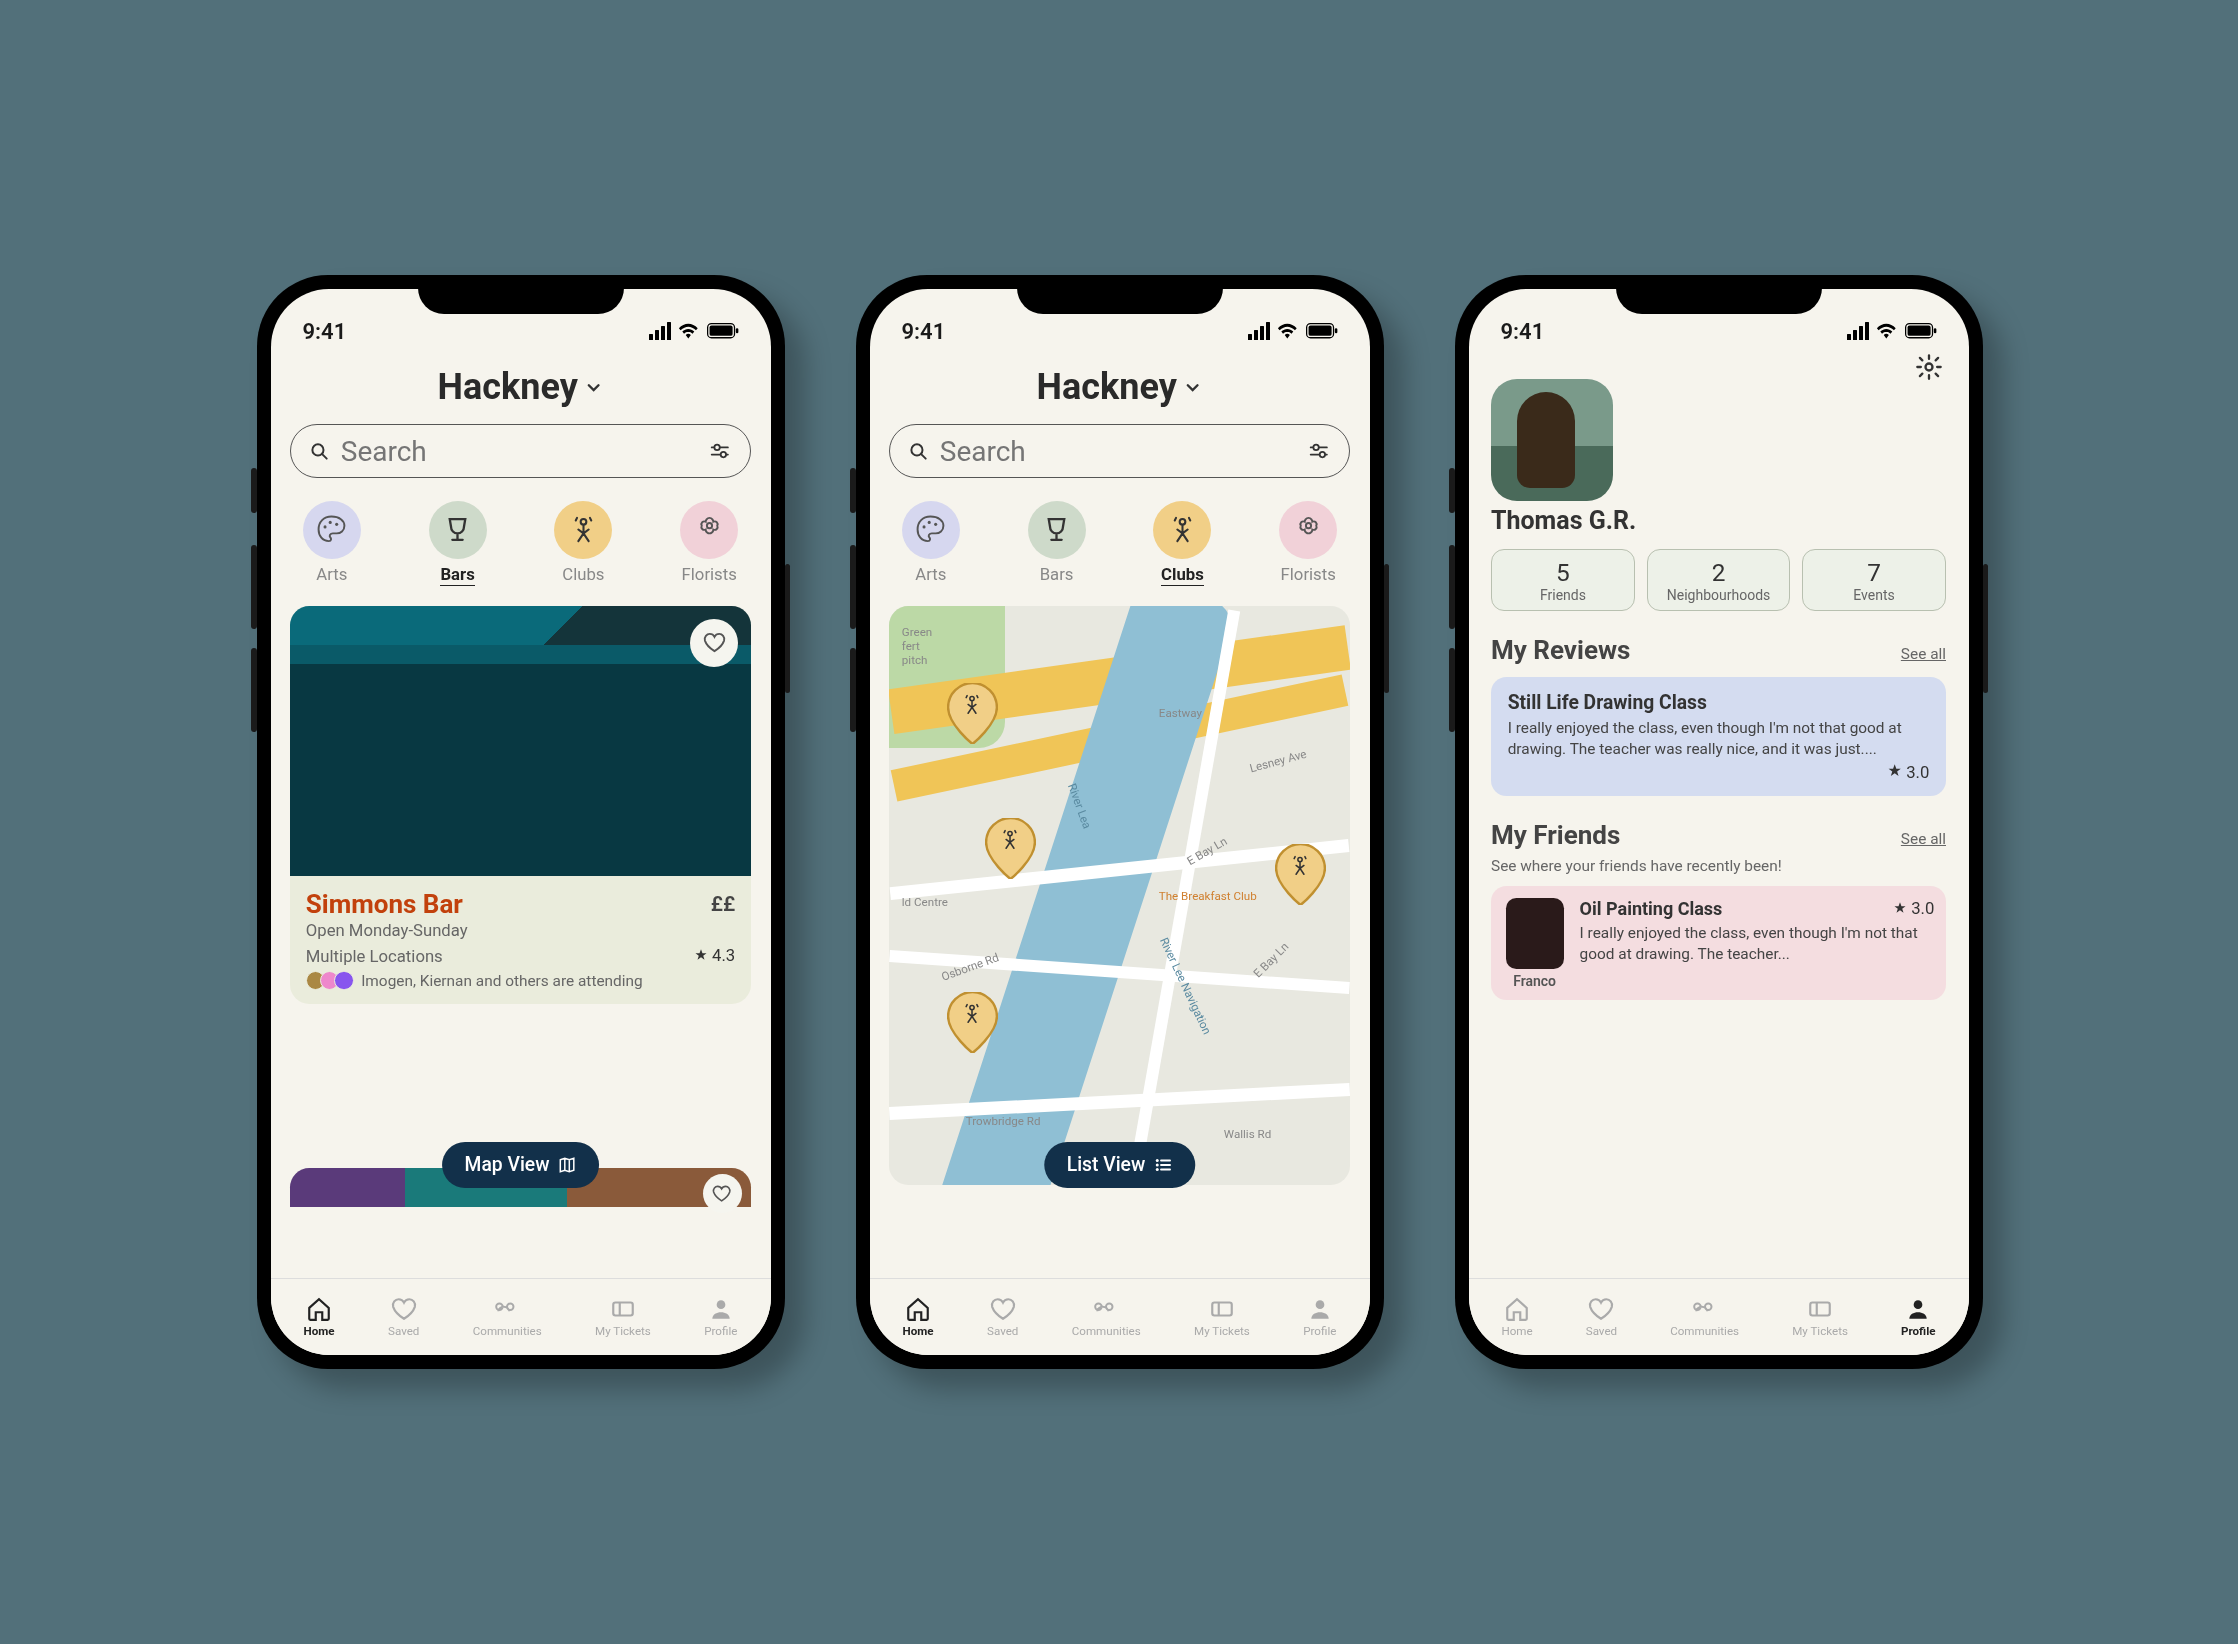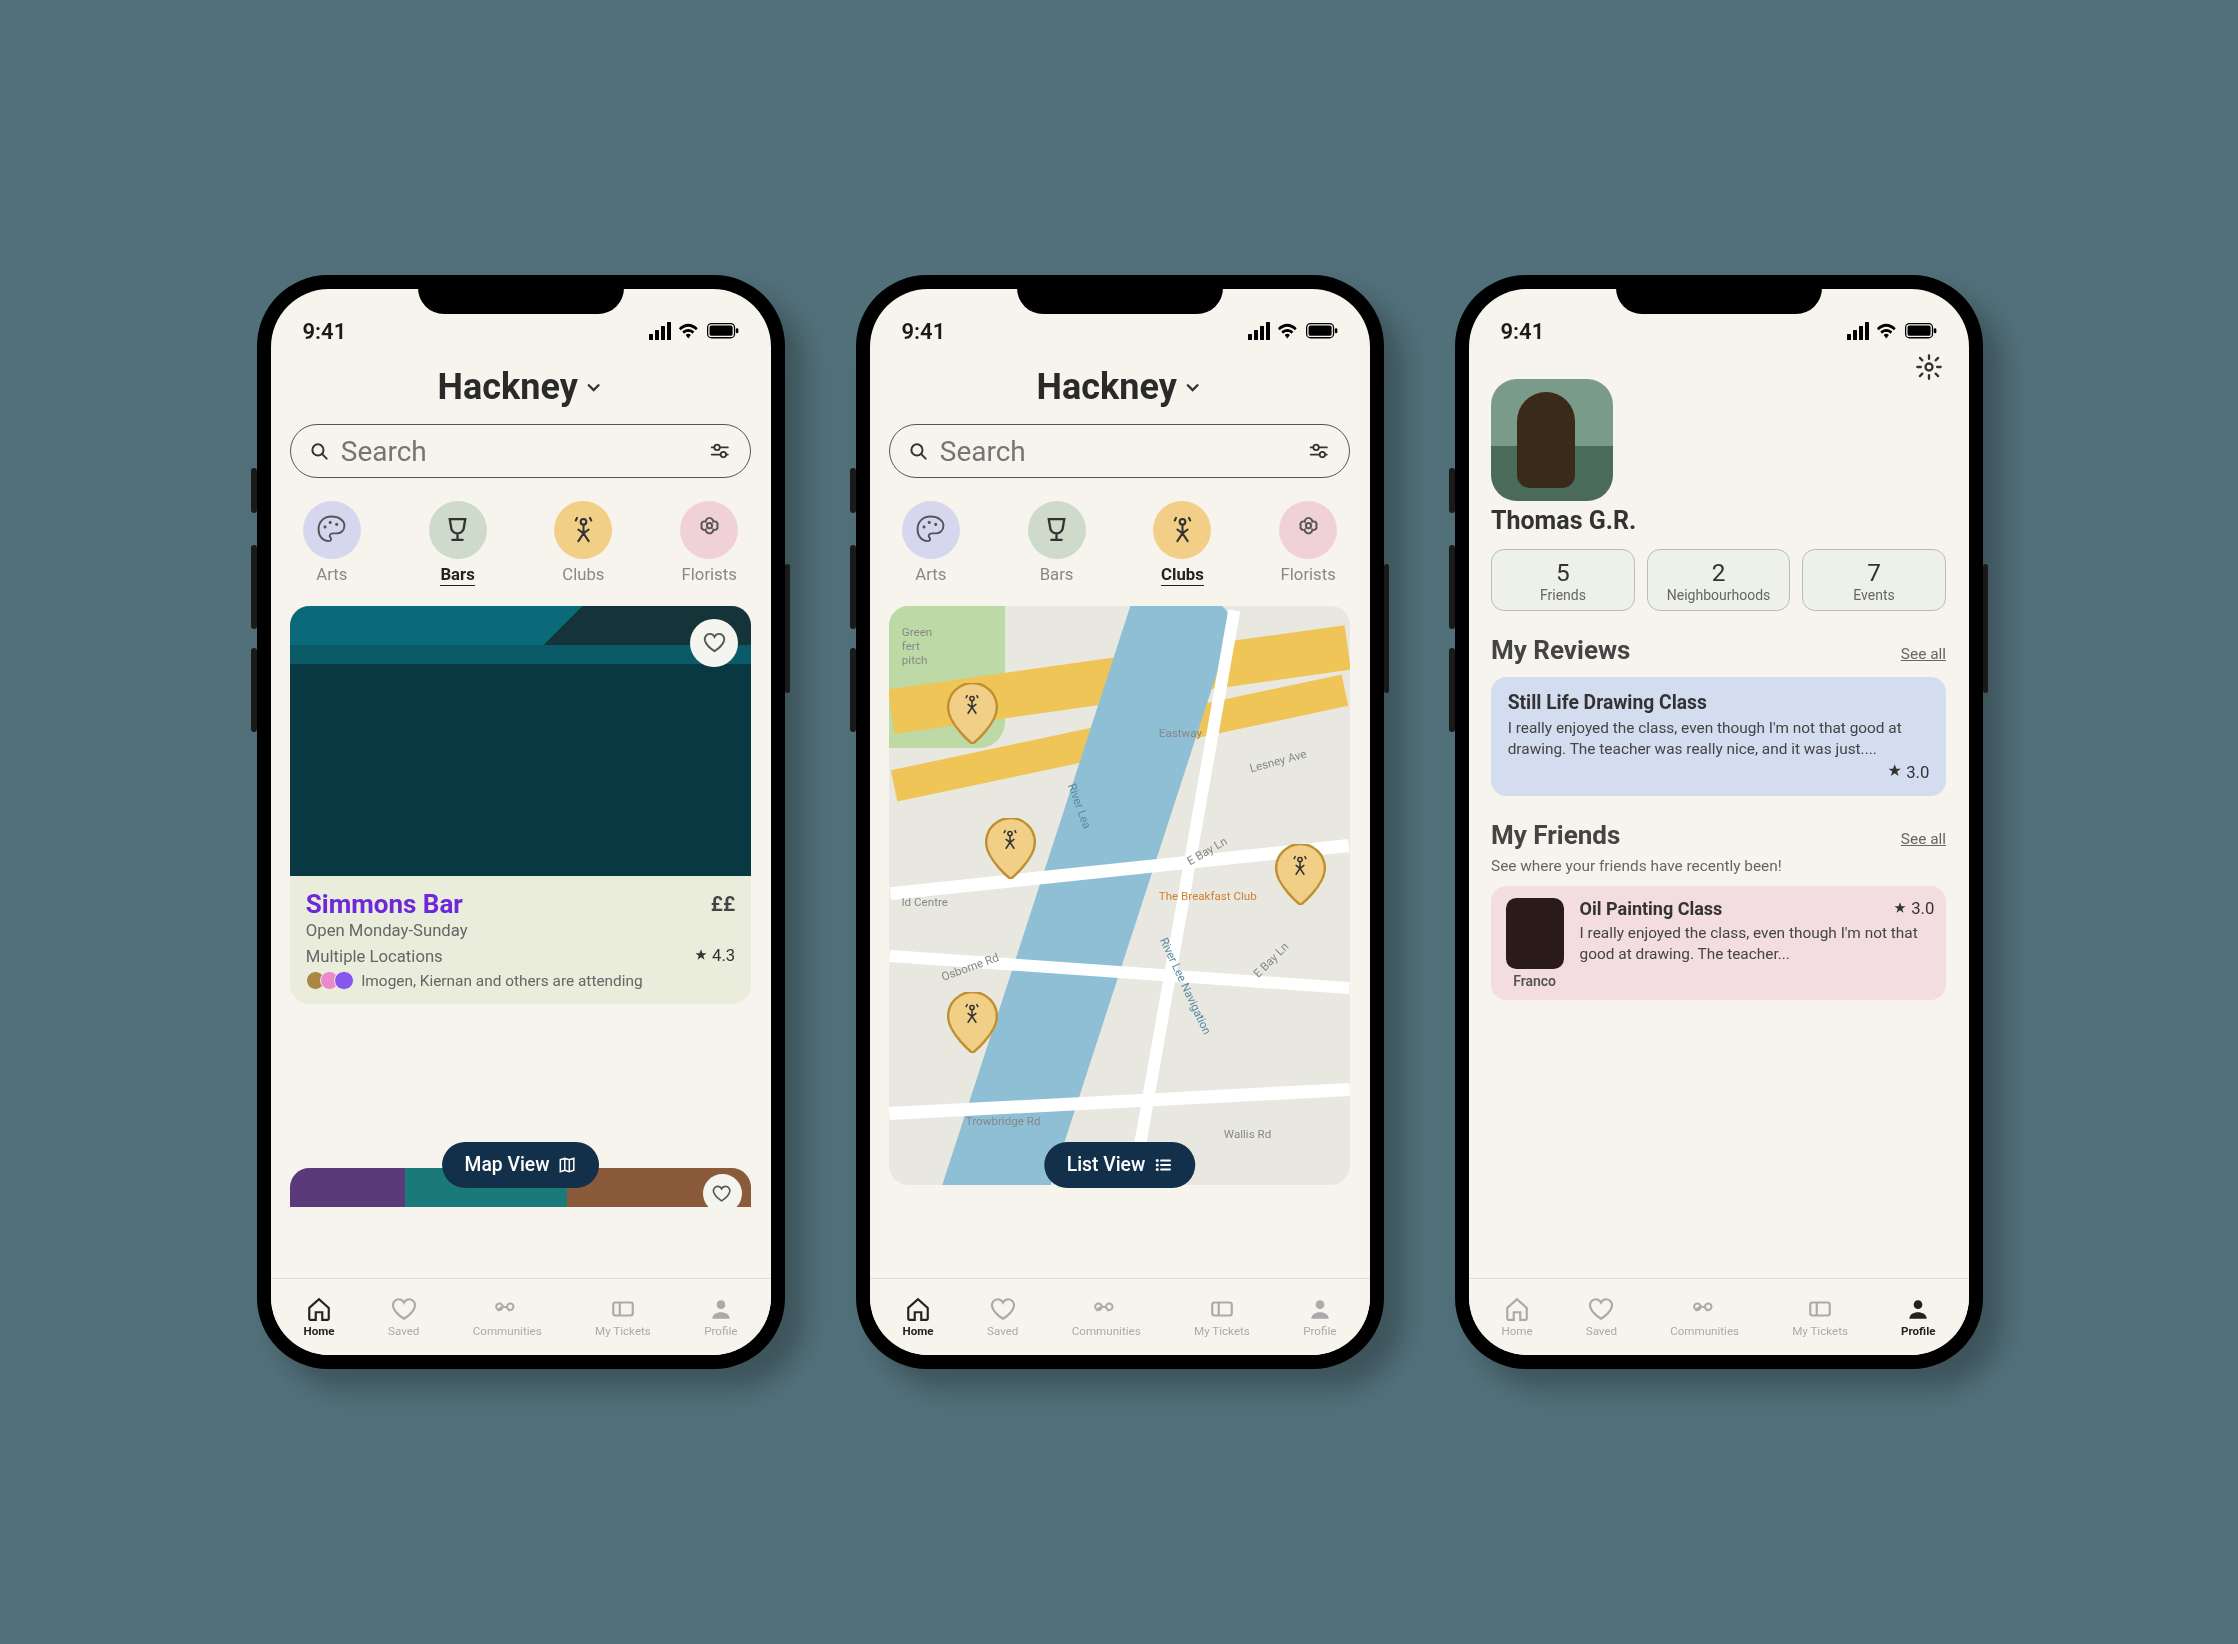"Eastway" span.map-label { top: 120px -> 100px }
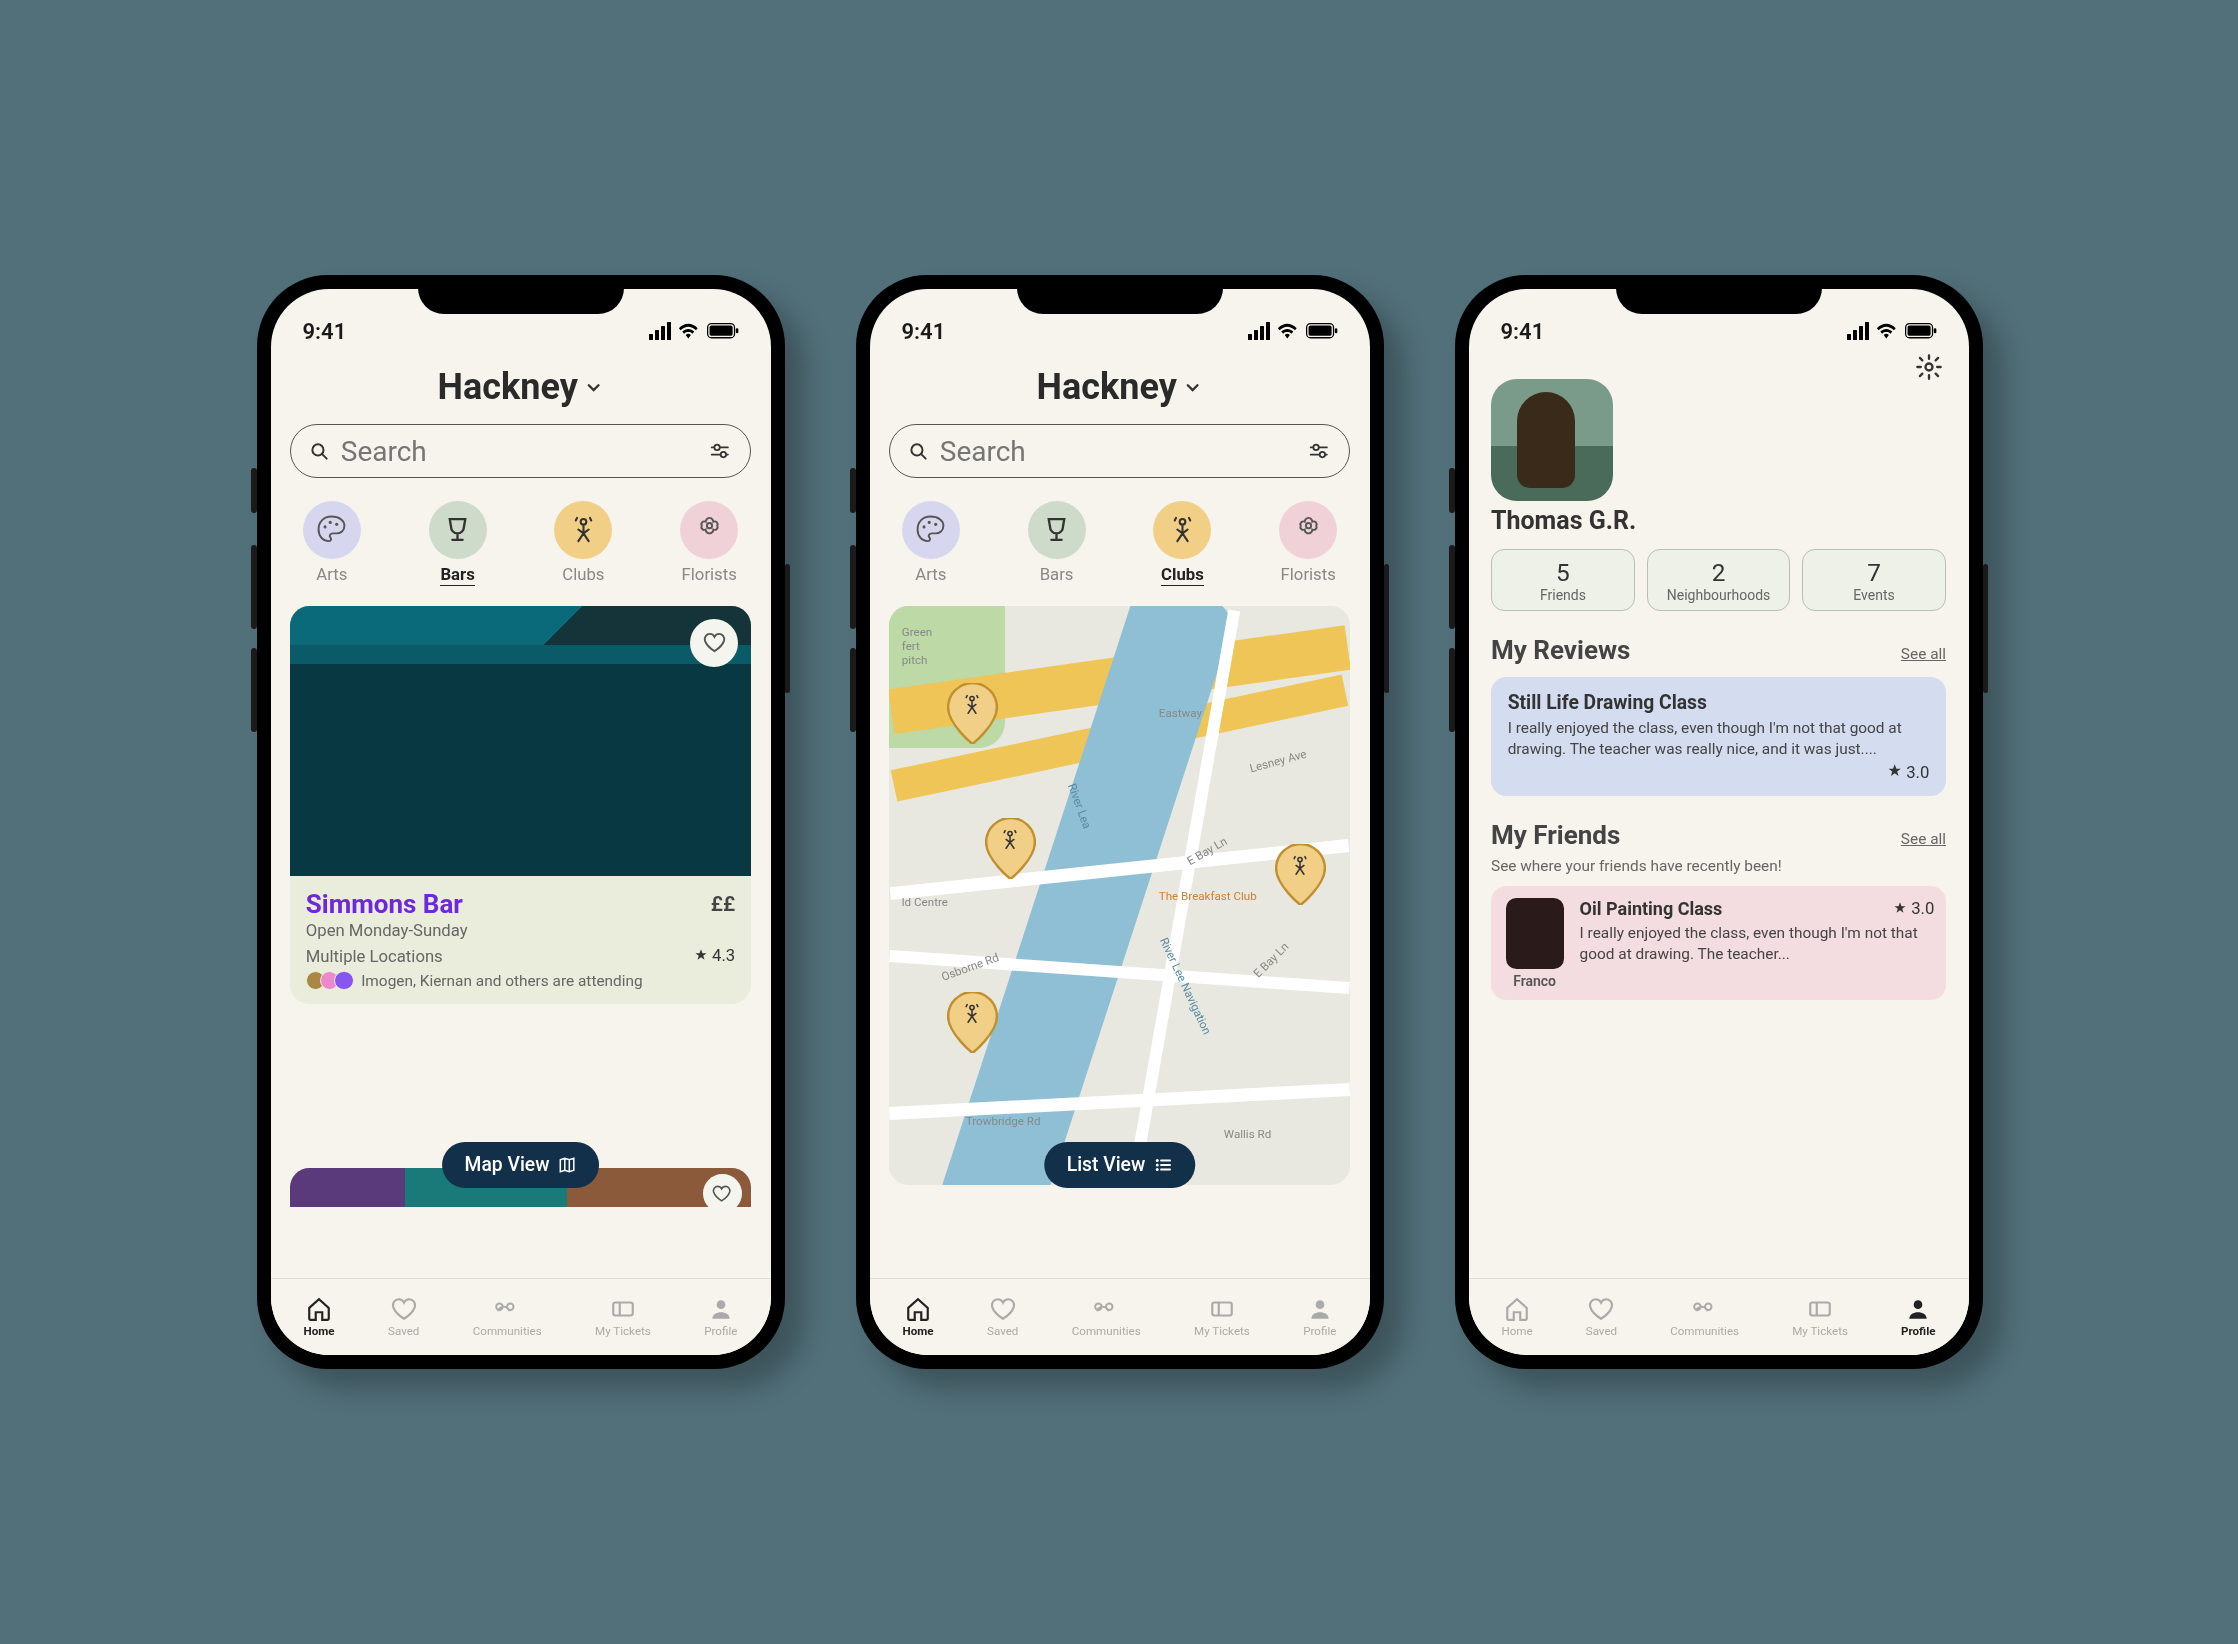"Simmons Bar" .card-title { color: #6d28d9 -> #c2410c }
